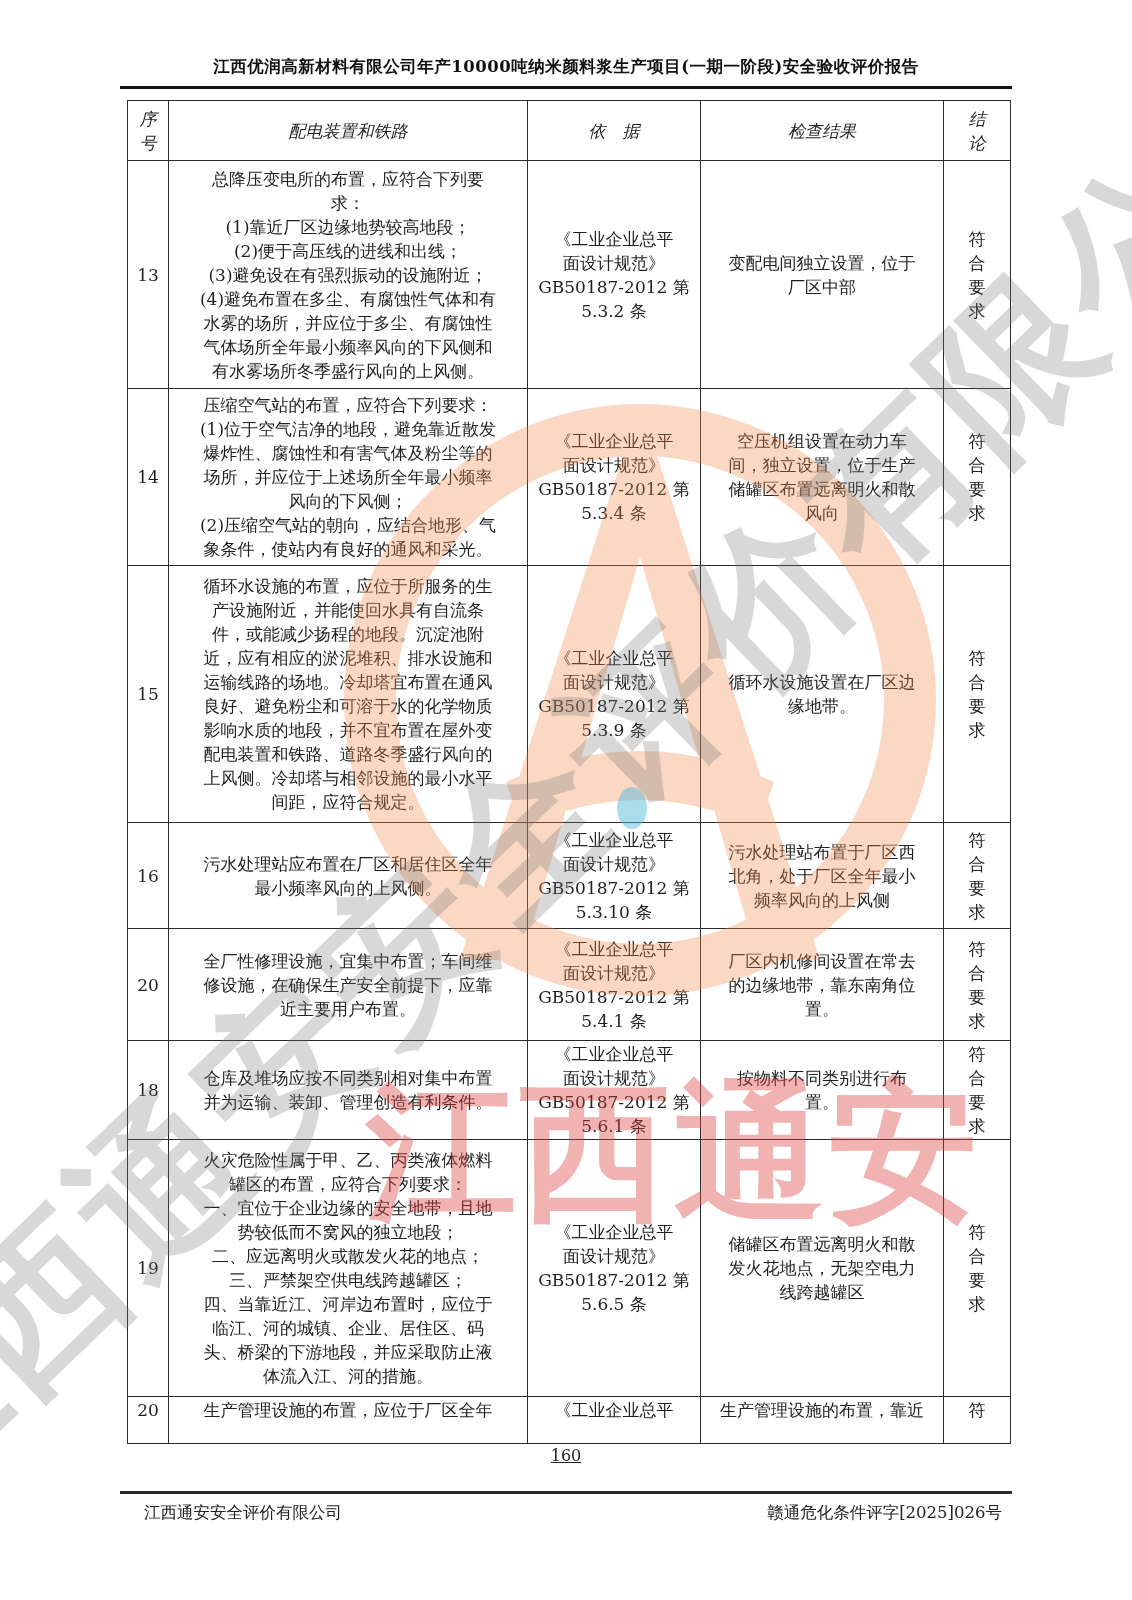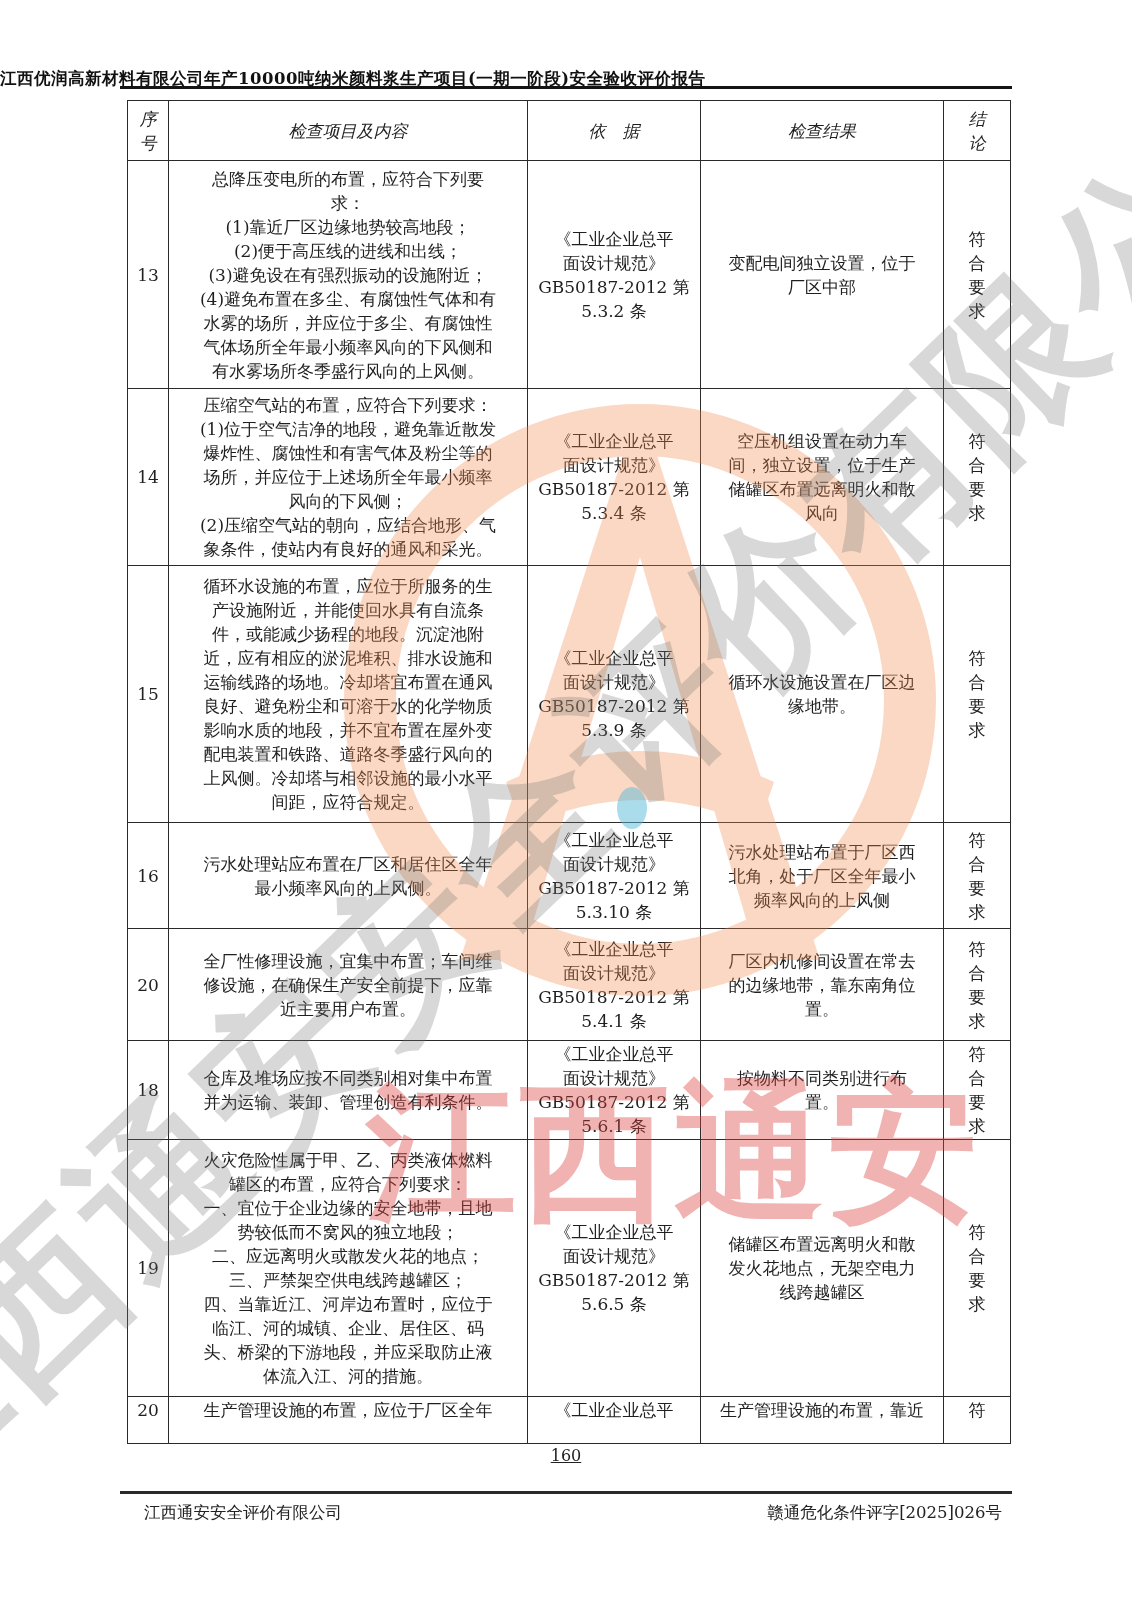"江西优润高新材料有限公司年产10000吨纳米颜料浆生产项目(一期一阶段)安全验收" .doc-title { text-align: none -> center; top: 68px -> 56px }
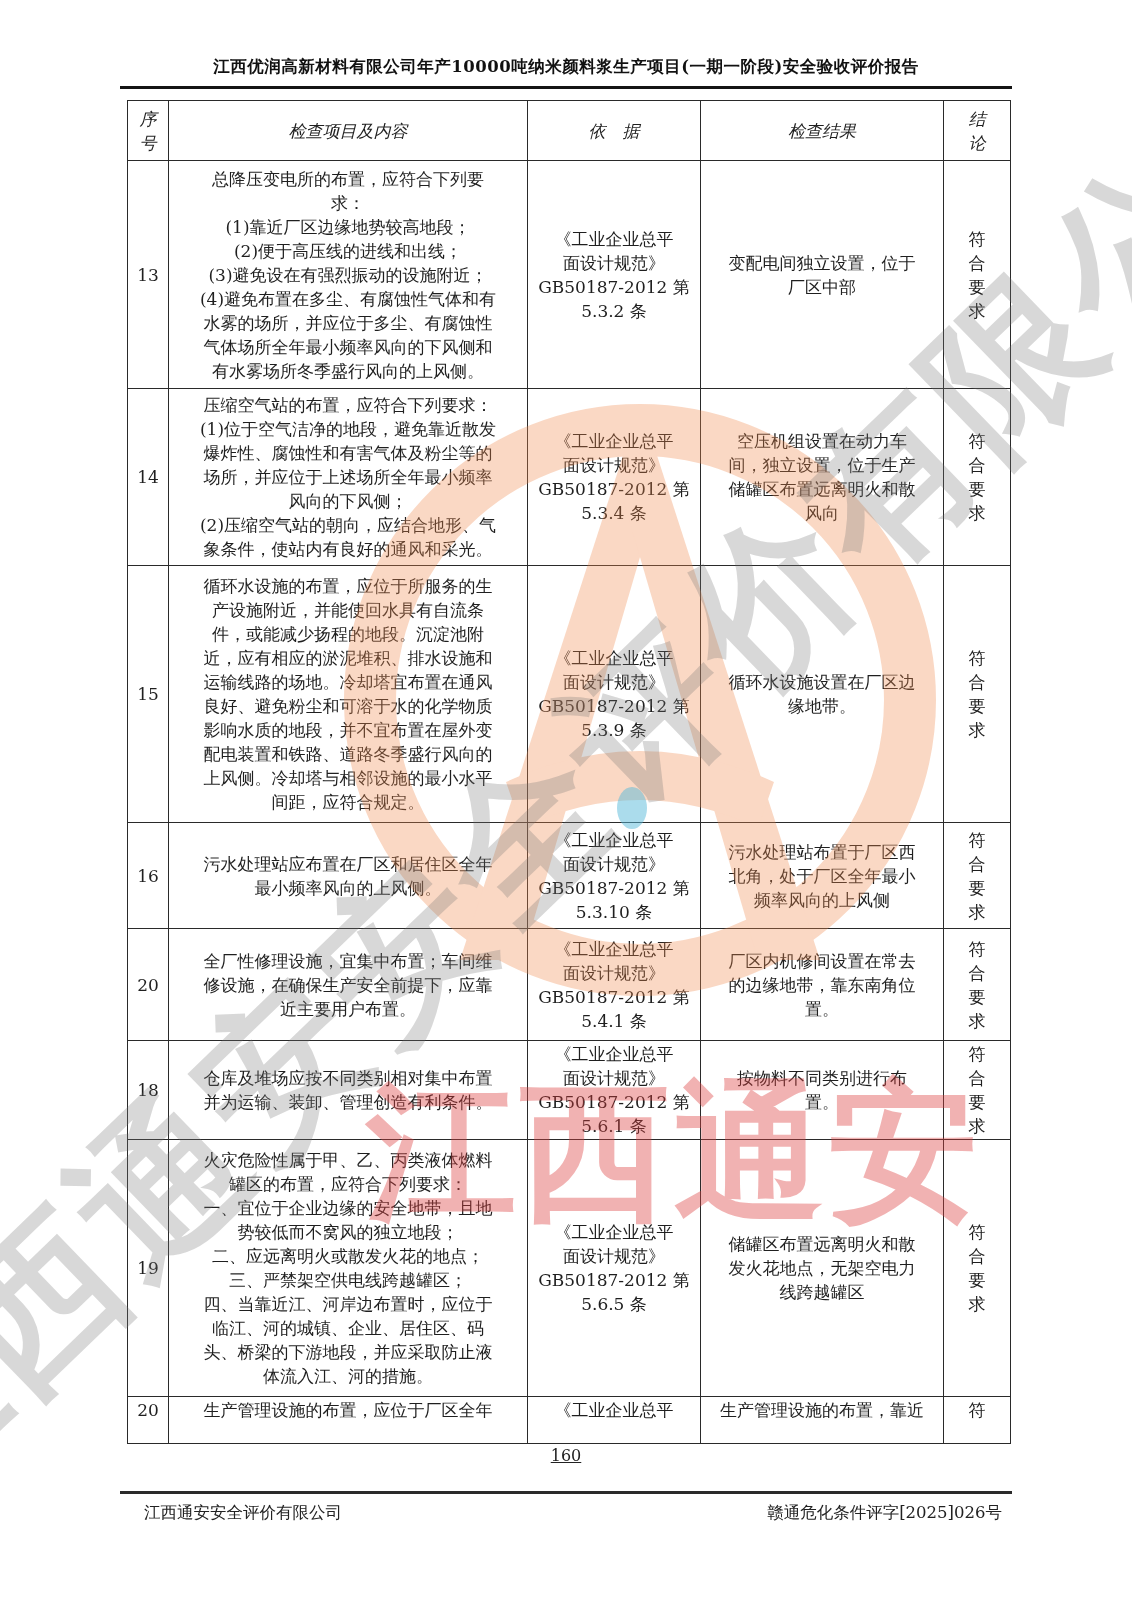"检查项目及内容" div { text: 检查项目及内容 -> 配电装置和铁路 }
